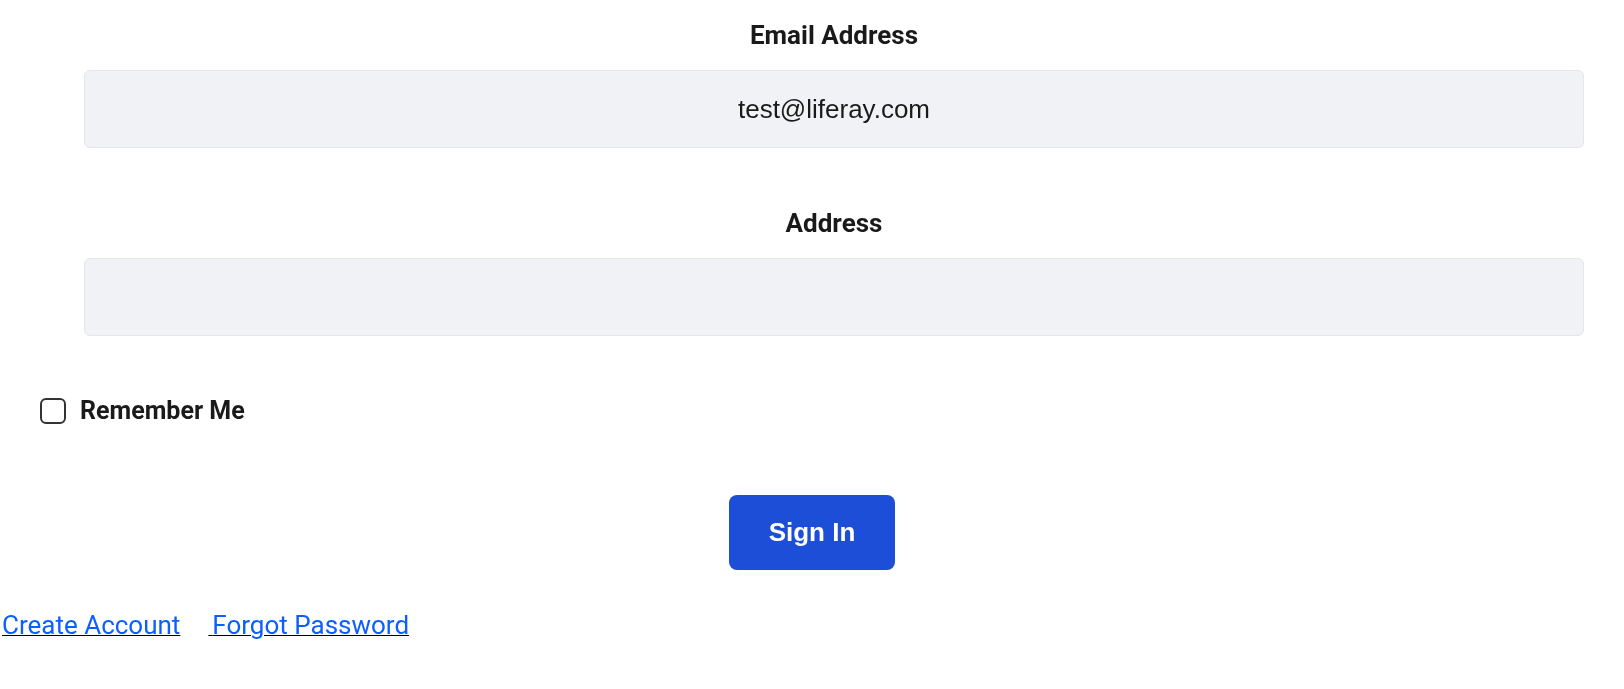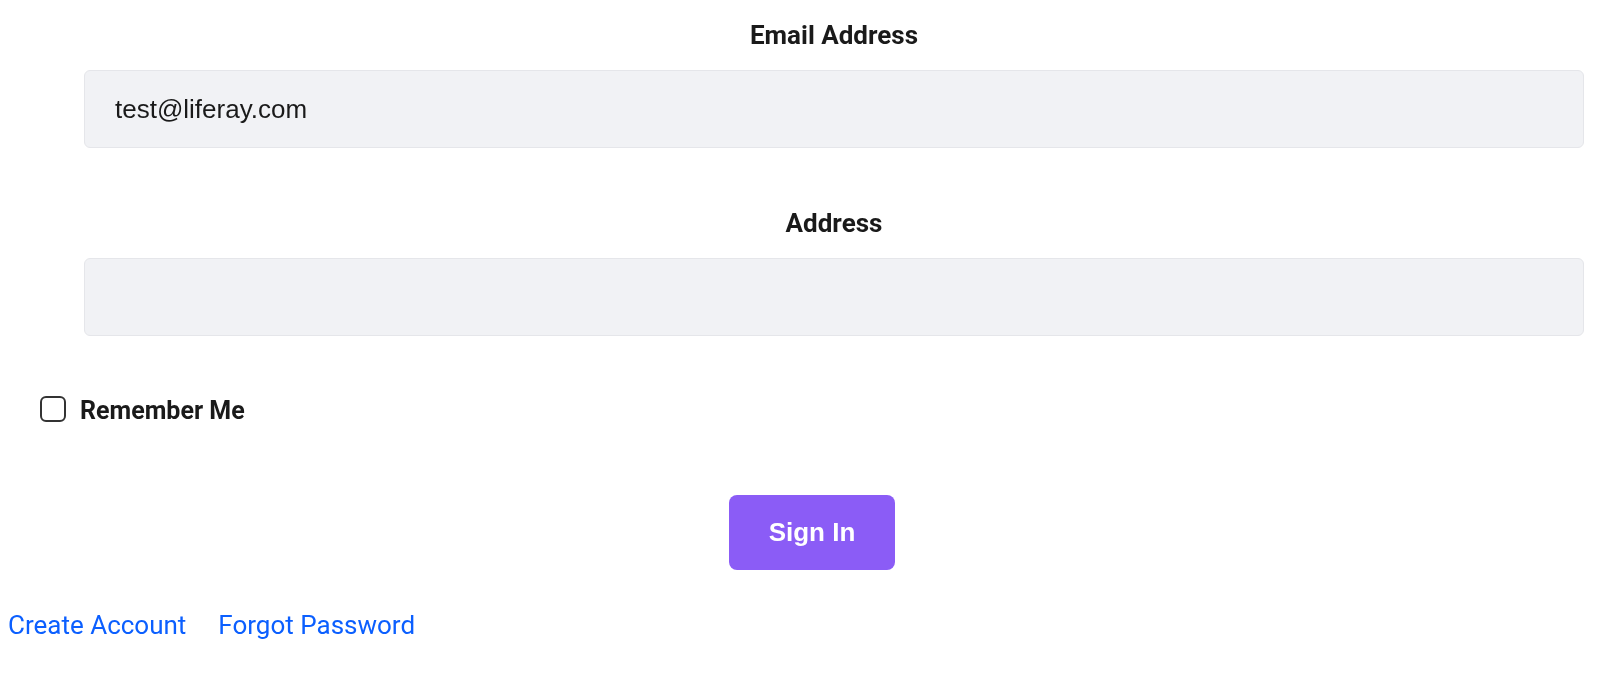"test@liferay.com" .form-input { text-align: none -> center }
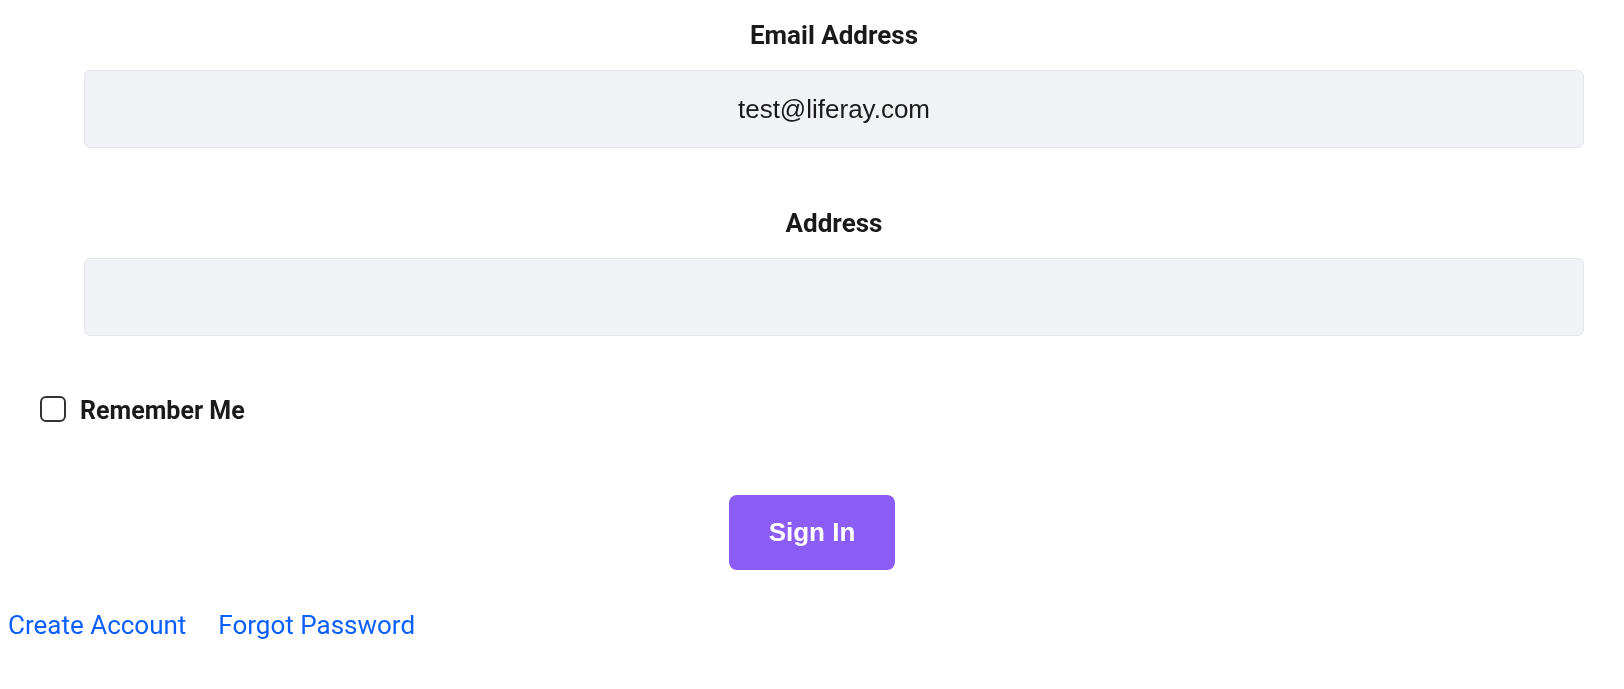"Remember Me" .checkbox-group { align-items: flex-start -> center }
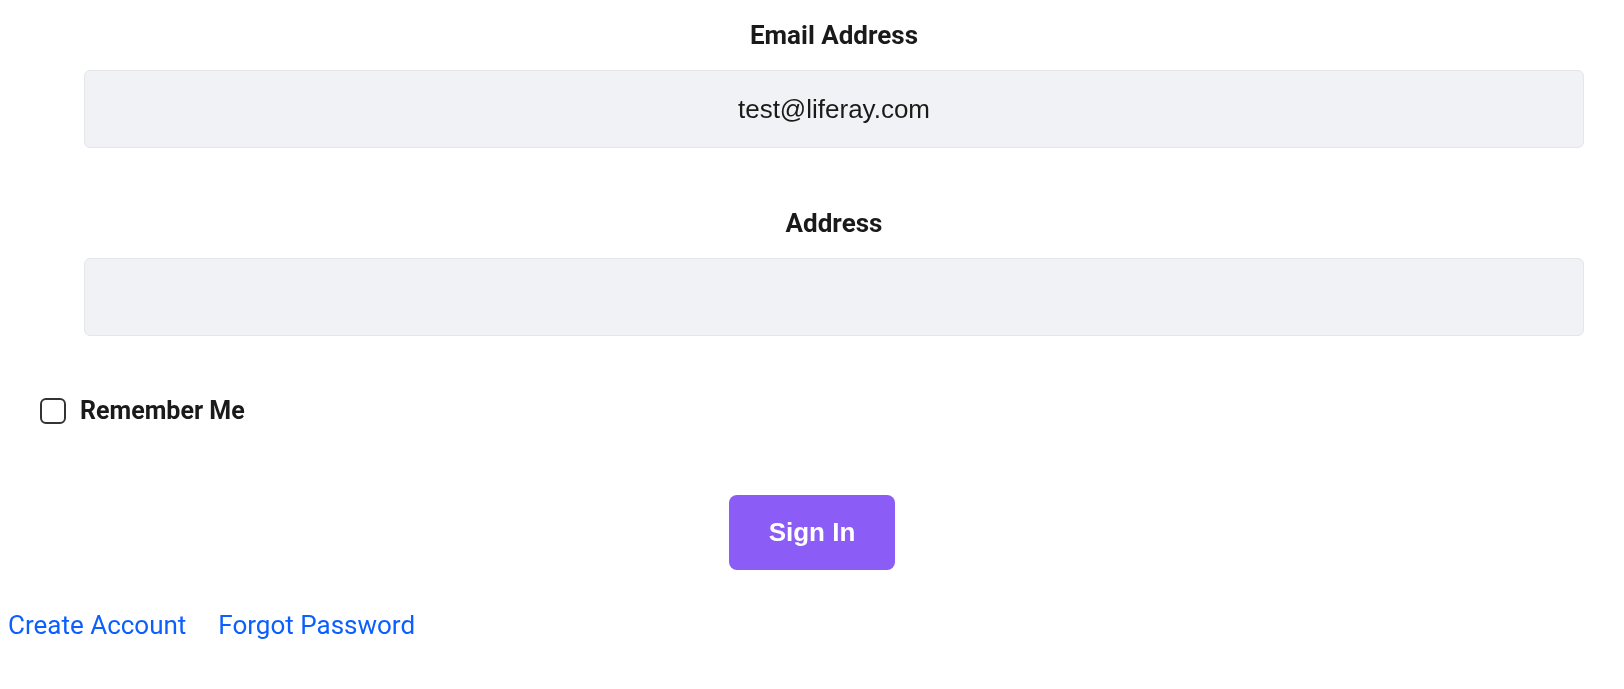"Sign In" .signin-button { background-color: #8b5cf6 -> #1d4ed8 }
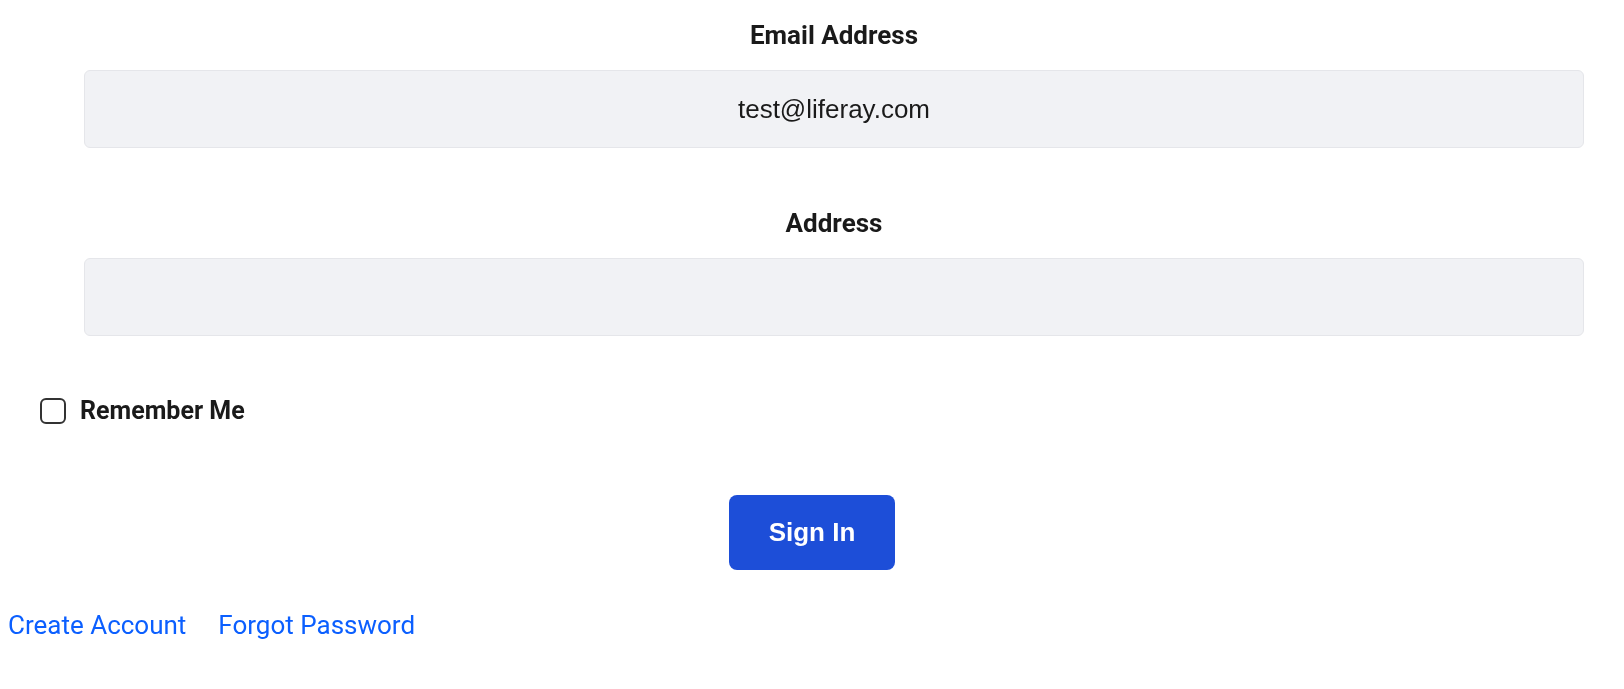"Create Account Forgot Password" .links-row { padding: 0 8px -> 0 2px; text-decoration: none -> underline }
